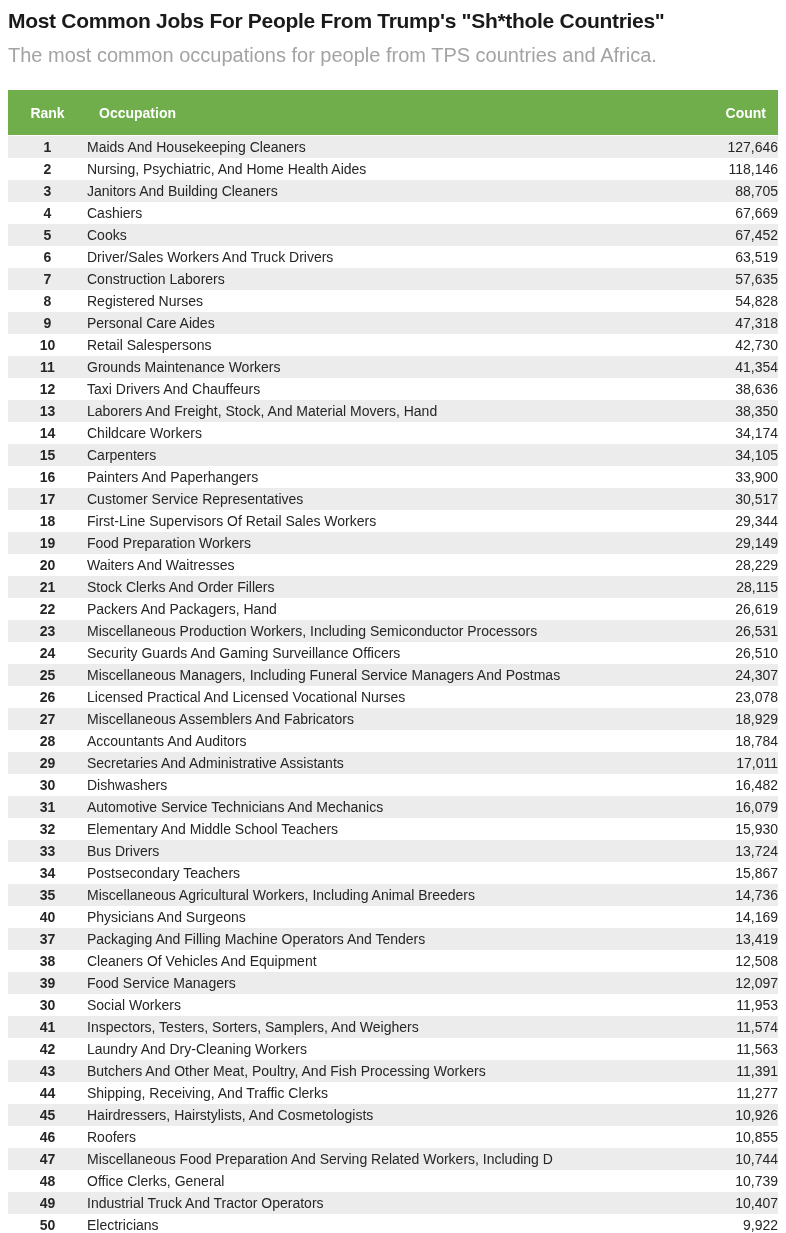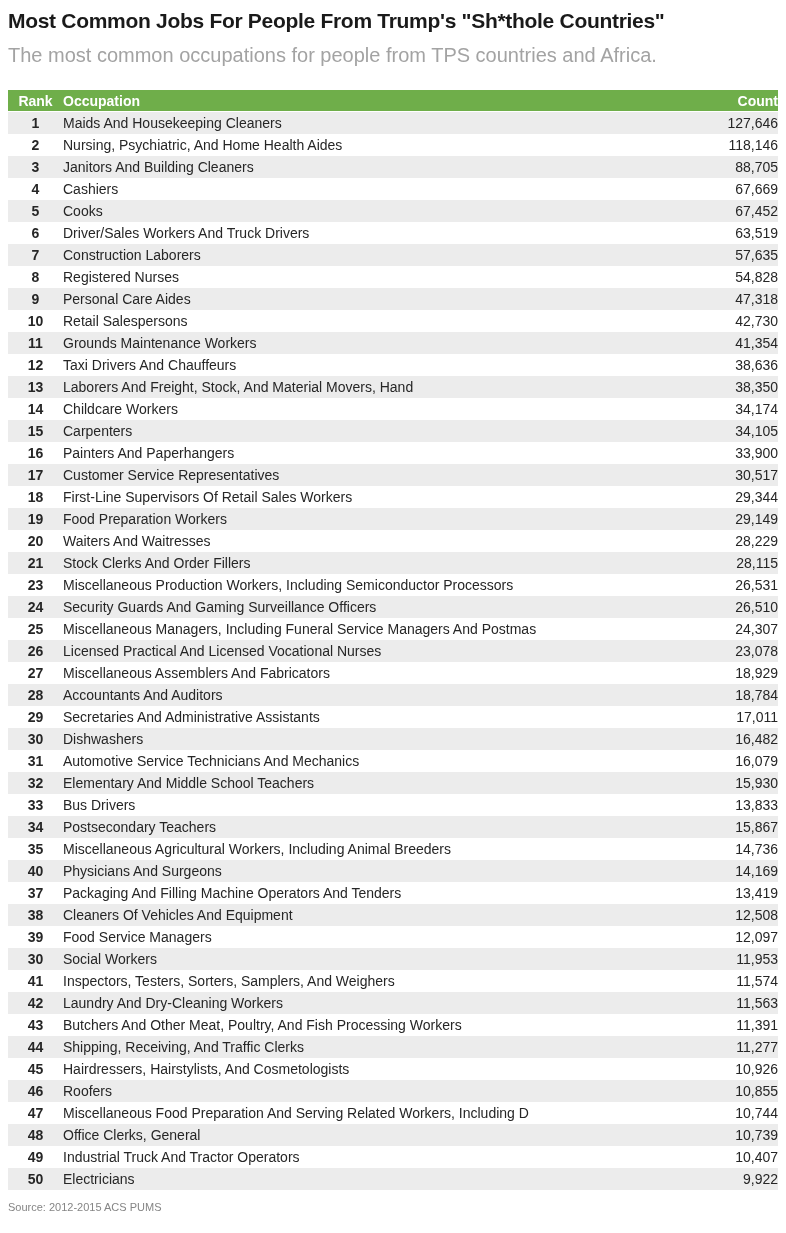"Rank" table.jobs thead th { padding: 0 -> 12px }
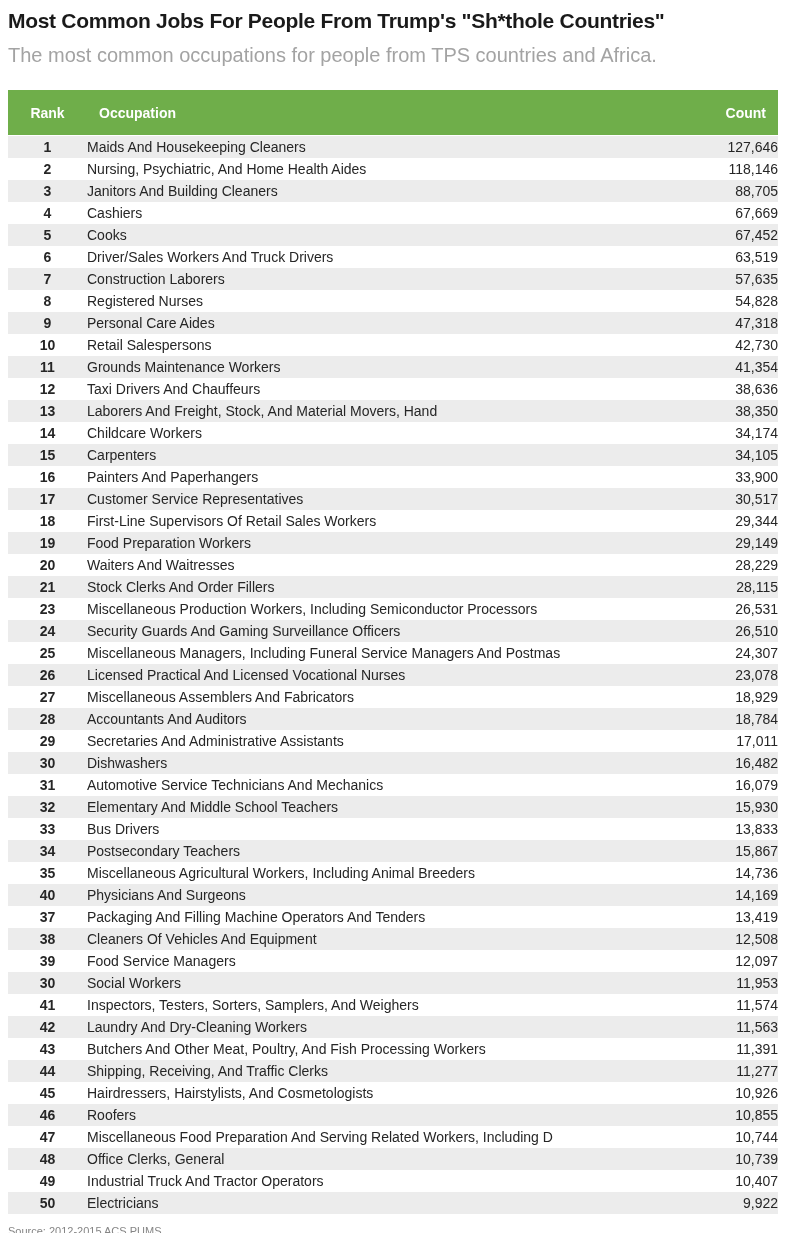"22" tr { html: none -> <tr> <td>22</td> <td>Packers And Packagers, Hand</td> <td>26,619</td> </tr> }
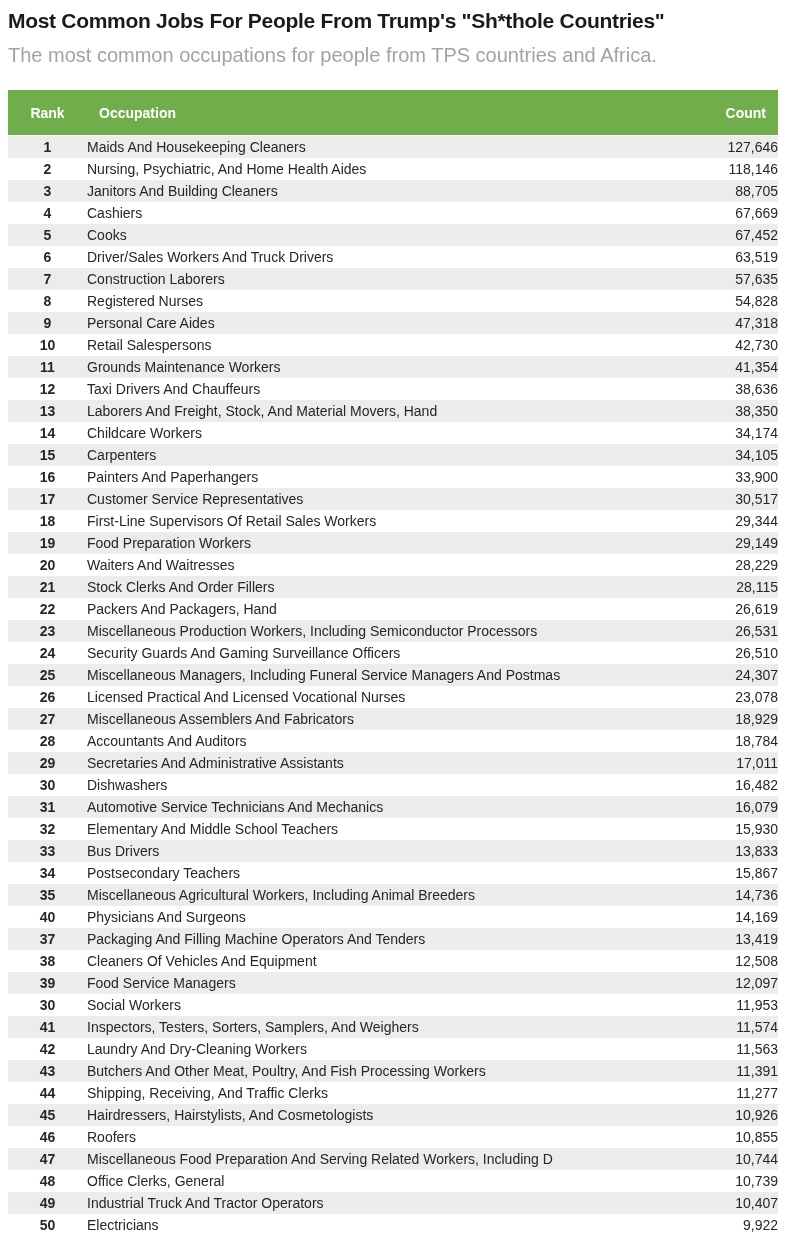"13,833" td.count-cell { text: 13,833 -> 13,724 }
